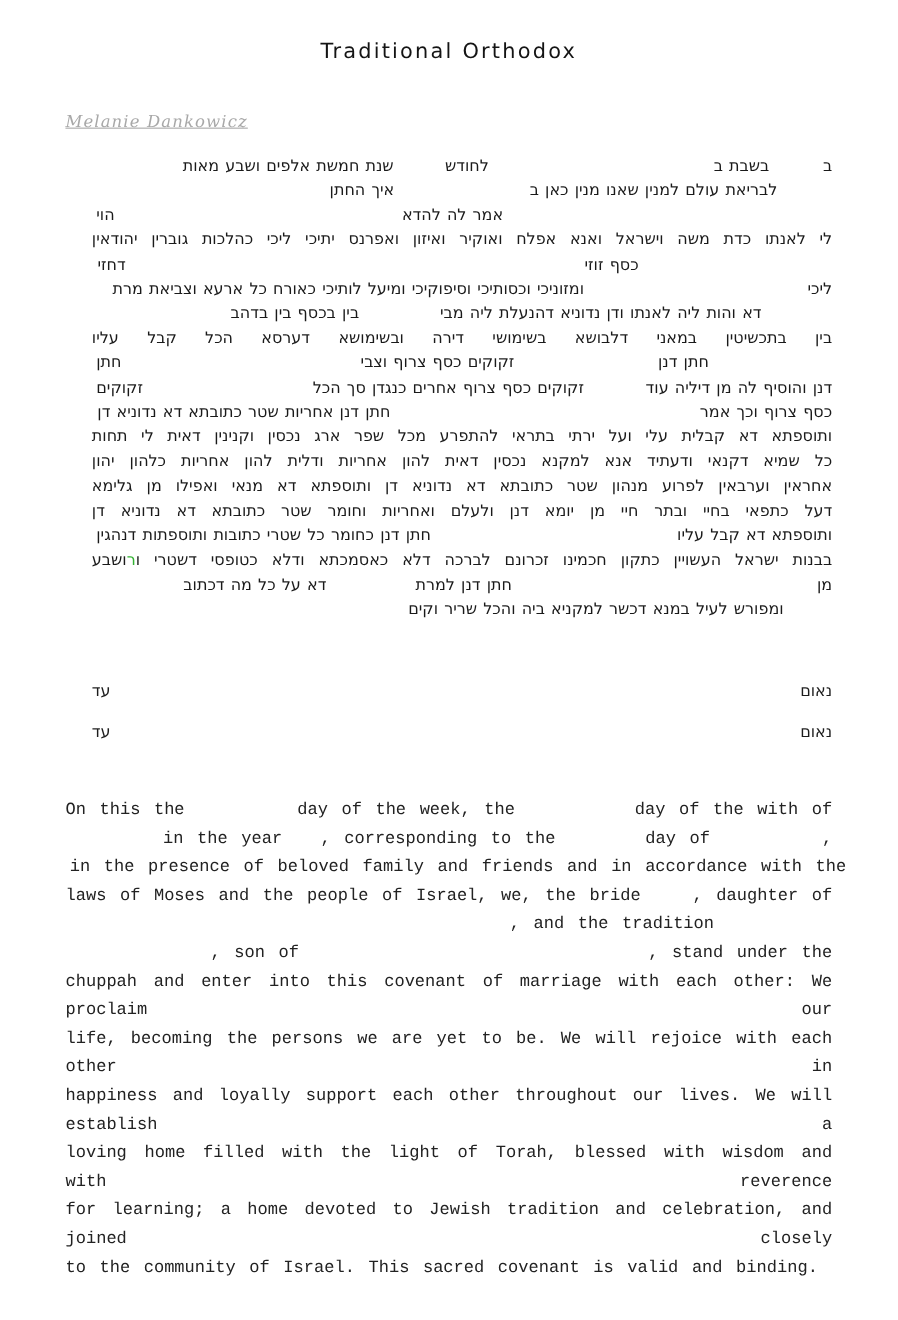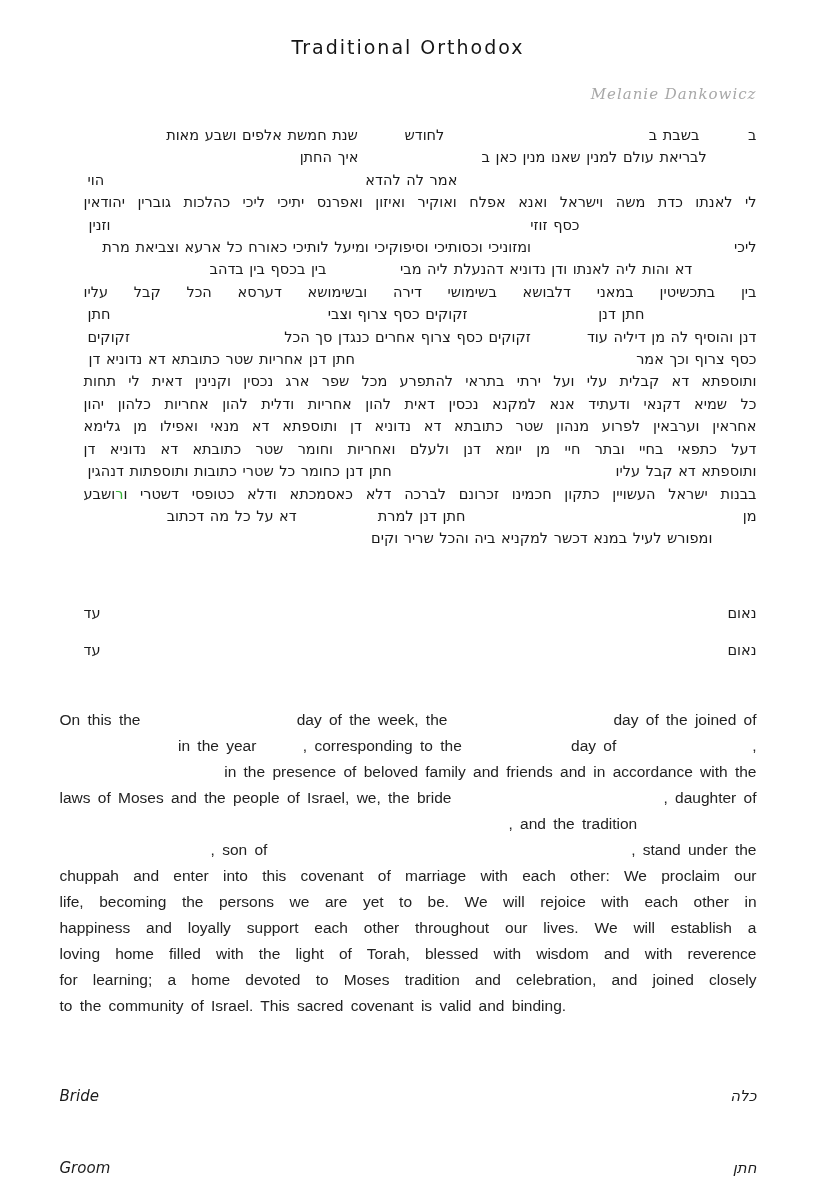"Melanie Dankowicz" .subtitle { margin-top: 24px -> 40px; text-align: right -> left; text-decoration: none -> underline }
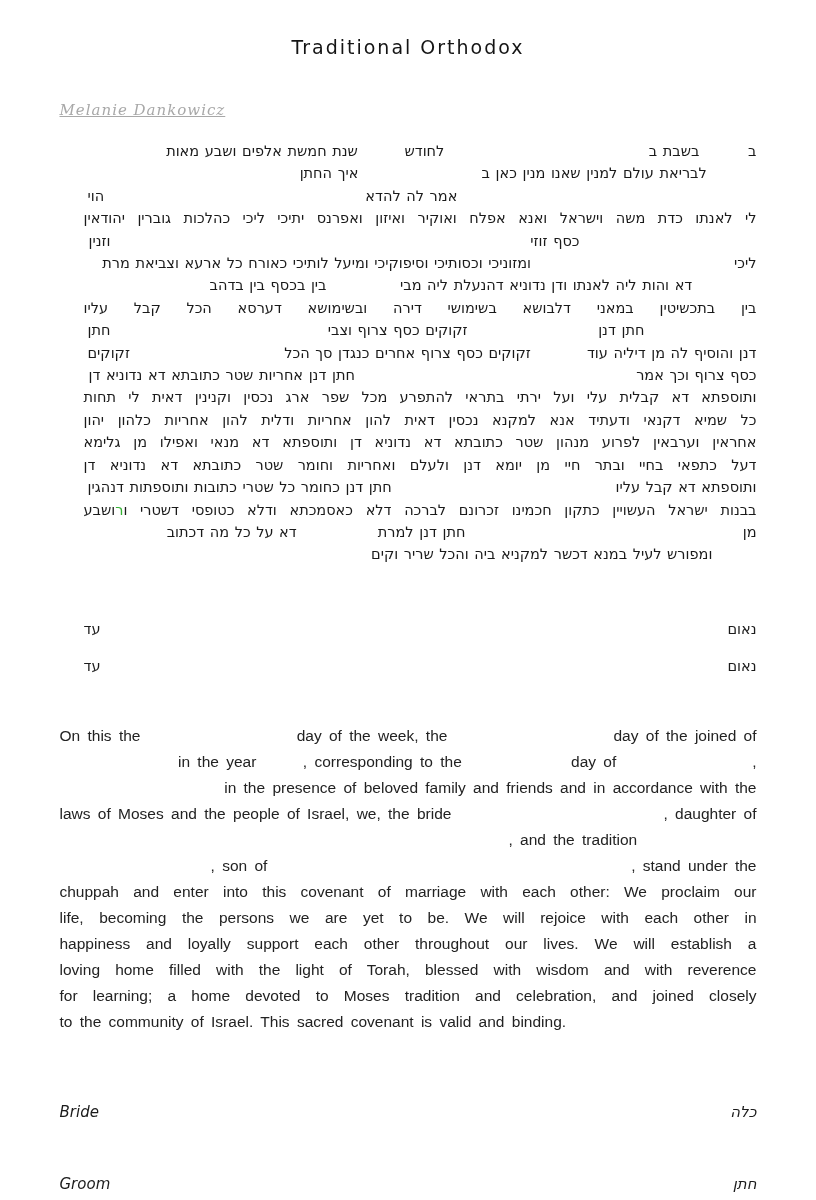"וזנין" span { text: וזנין -> דחזי }
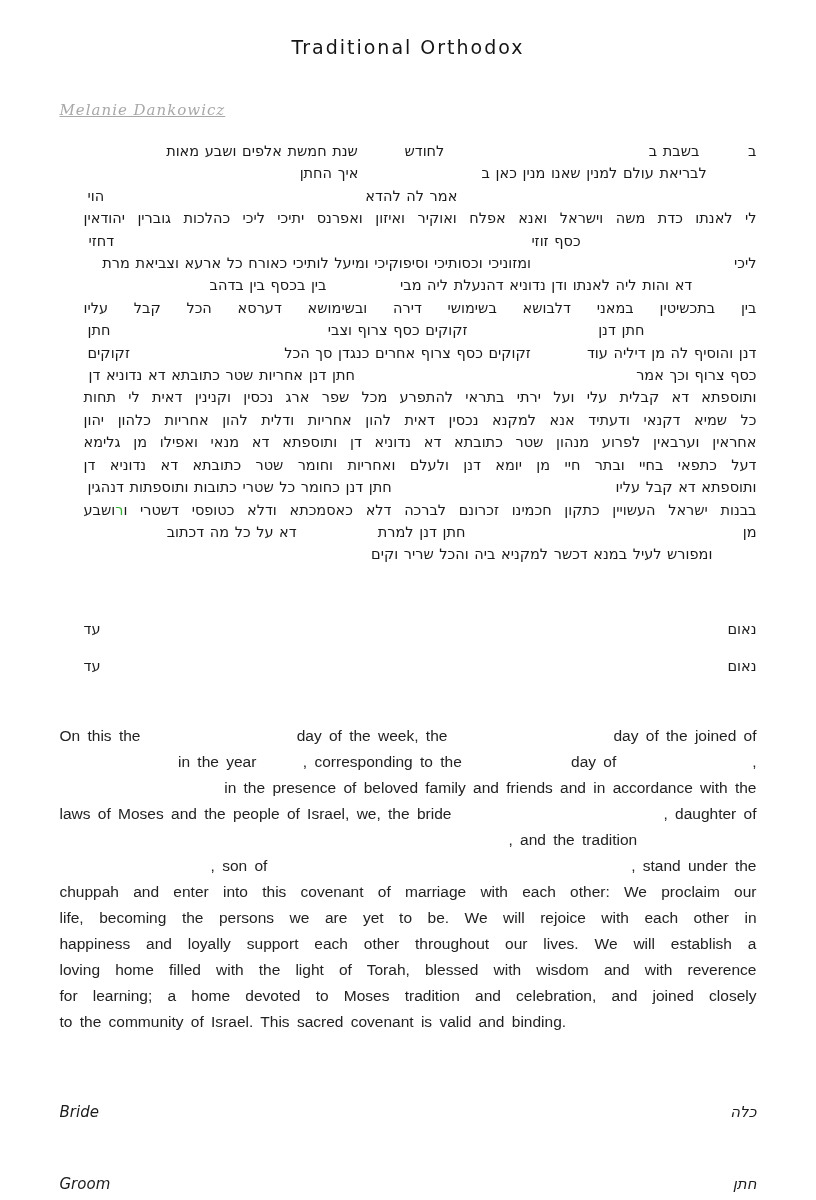"On this the" .eng { font-family: Liberation Sans, sans-serif -> Liberation Mono, monospace }
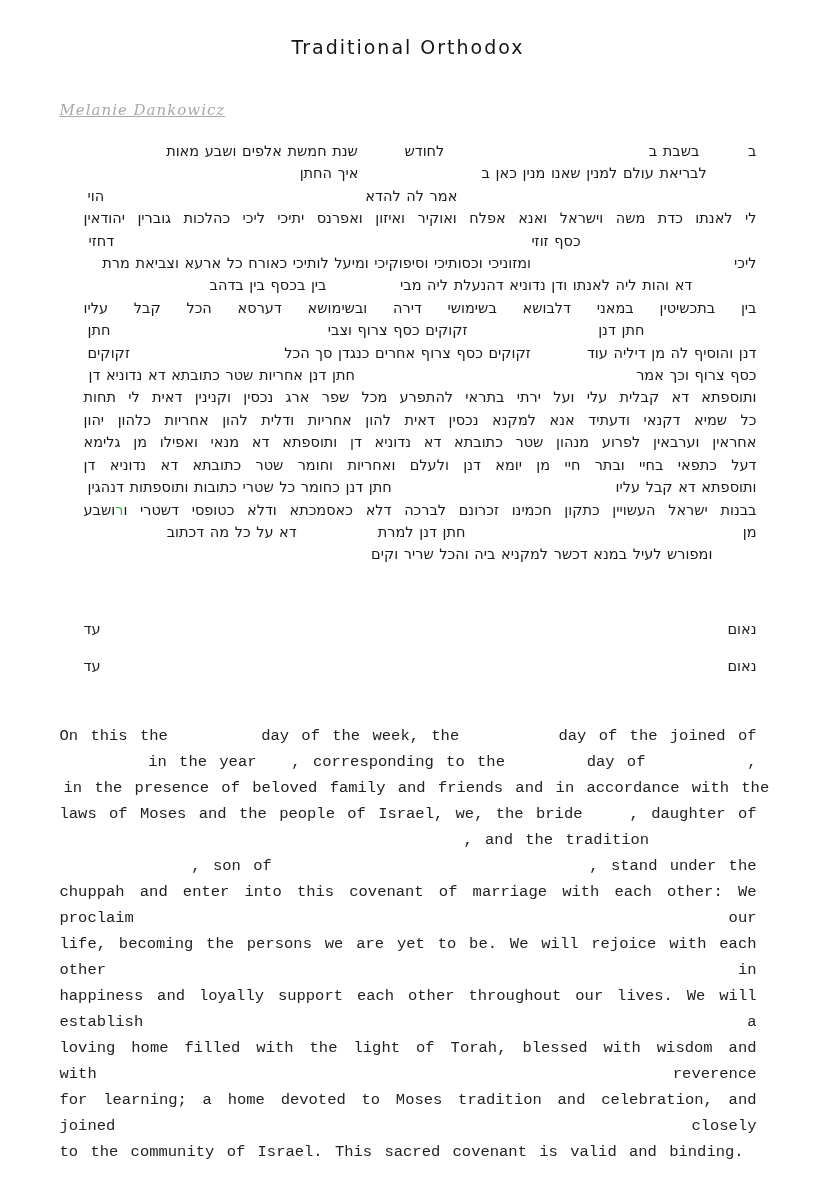"day of the joined of" span { text: joined -> with }
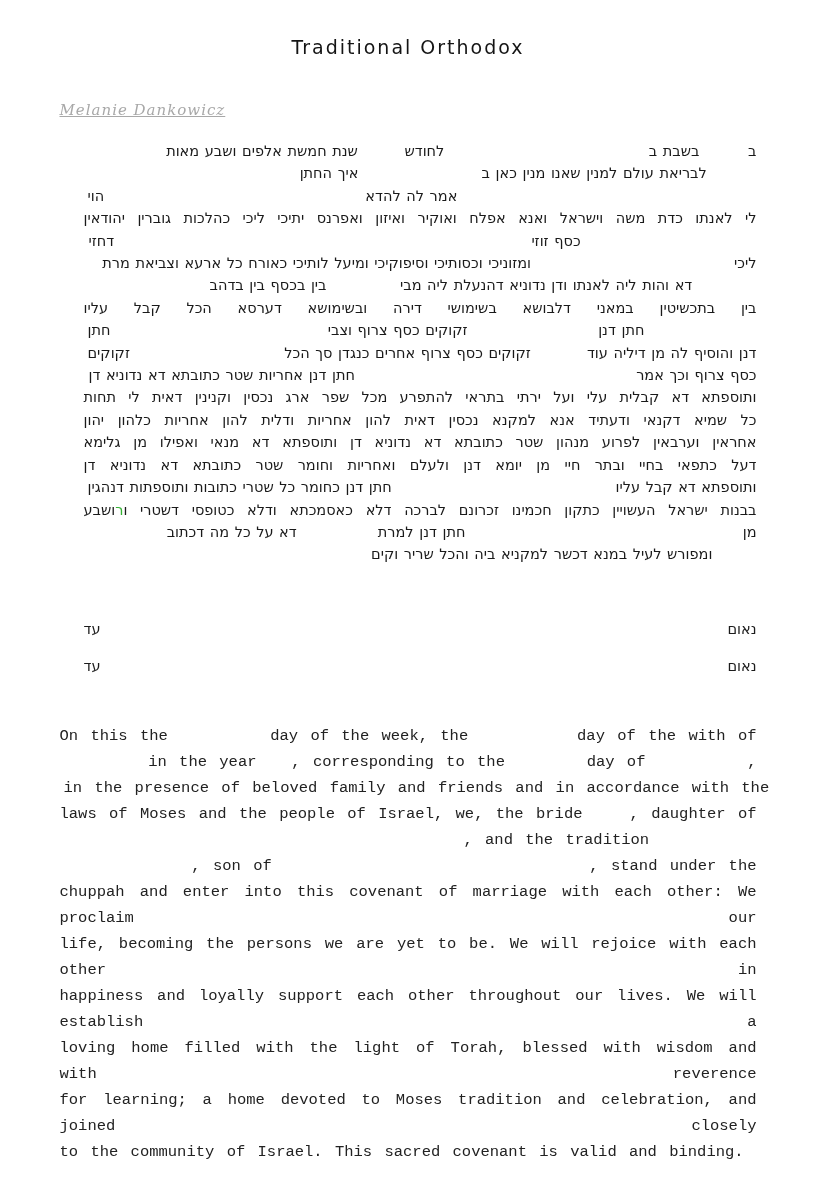"for learning; a home devoted" div.eline { text: Moses -> Jewish }
